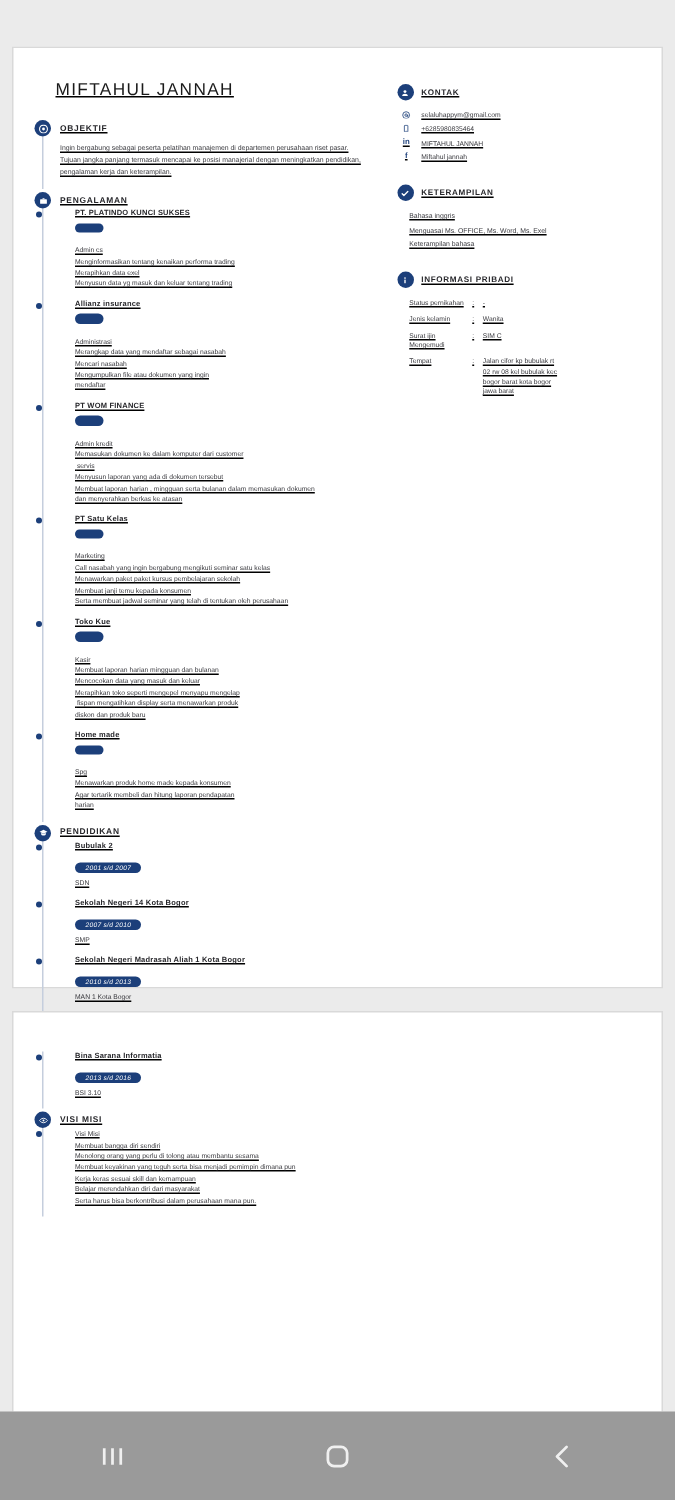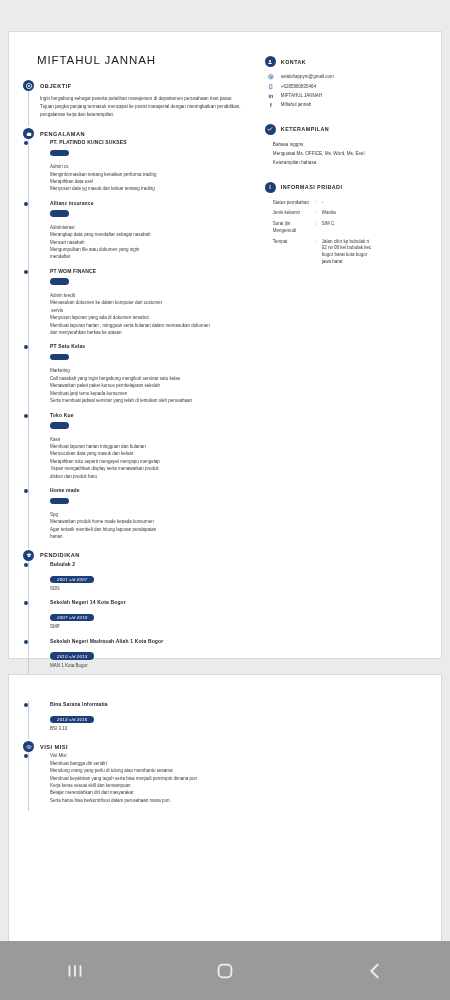"MIFTAHUL JANNAH" .viewer { text-decoration: none -> underline }
